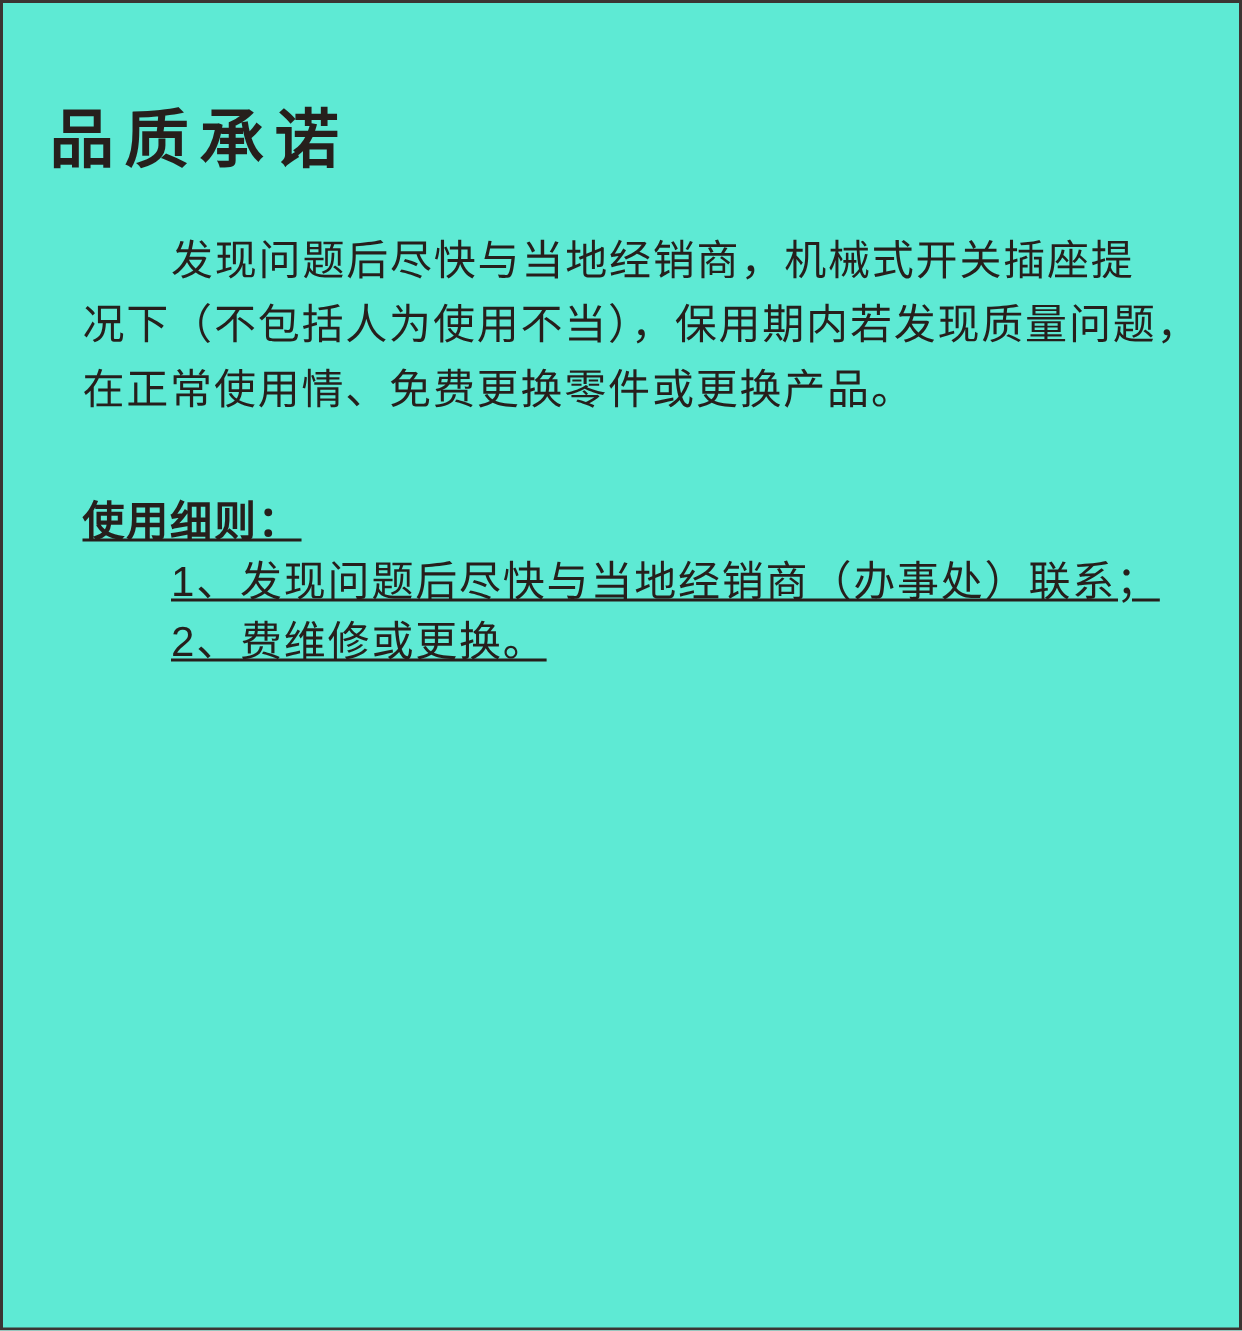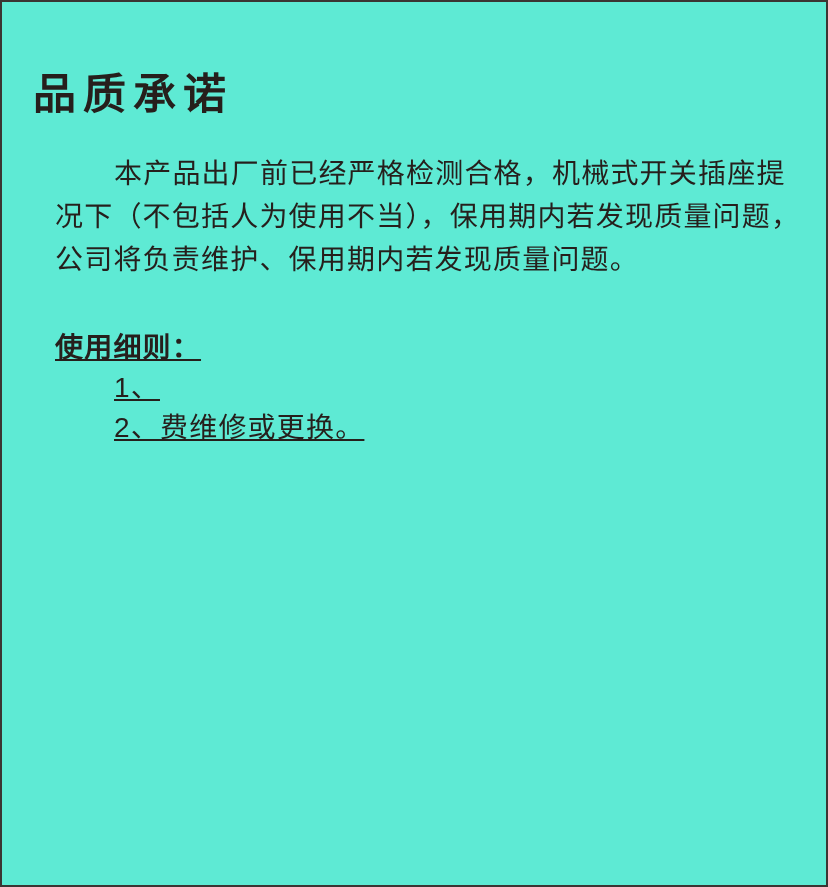"本产品出厂前已经严格检测合格，机械式开关插座提" div.intro-line { text: 本产品出厂前已经严格检测合格 -> 发现问题后尽快与当地经销商 }
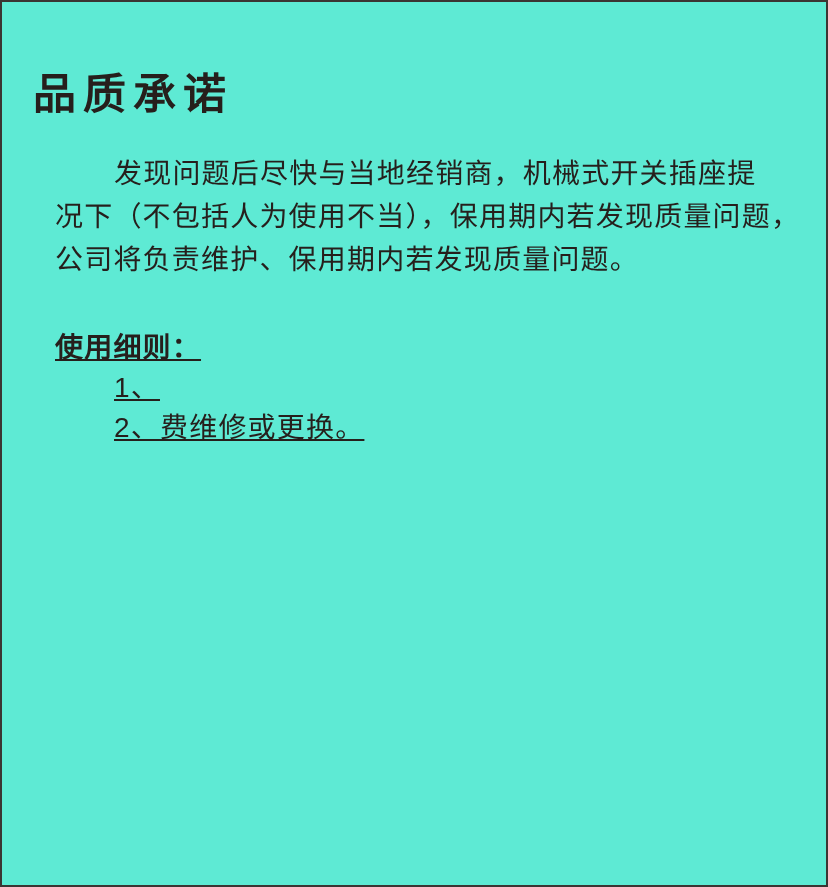"公司将负责维护、保用期内若发现质量问题。" div.intro-line { text: 公司将负责维护、保用期内若发现质量问题 -> 在正常使用情、免费更换零件或更换产品 }
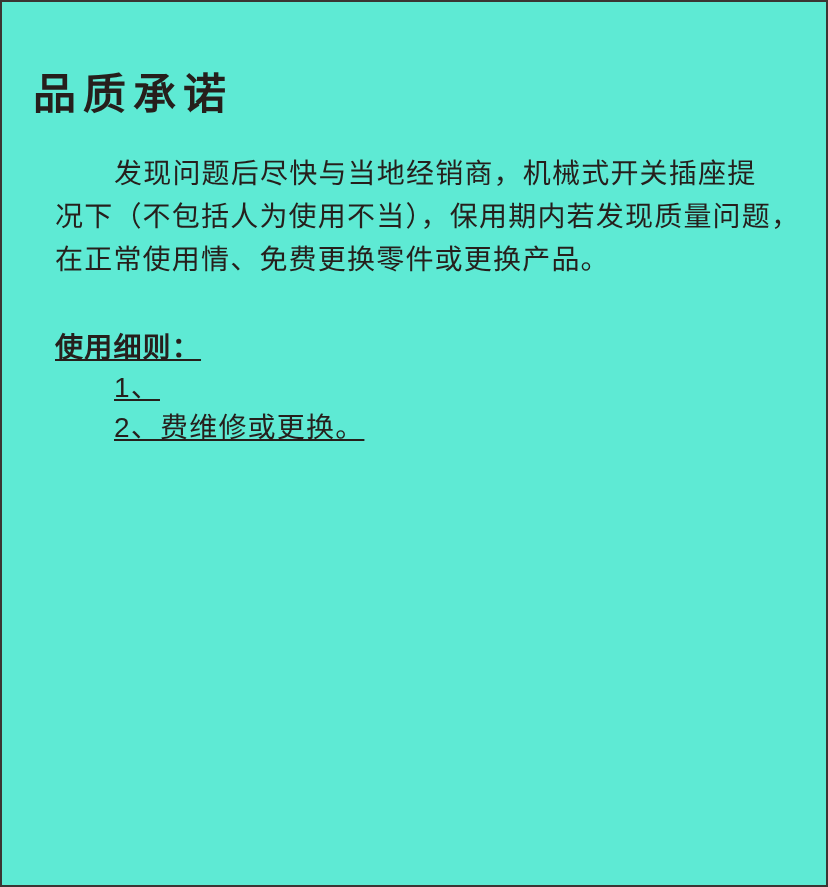"发现问题后尽快与当地经销商（办事处）联系；" div.item-text { html: none -> <div> <div>发现问题后尽快与当地经销商（办事处）联系；</div> </div> }
